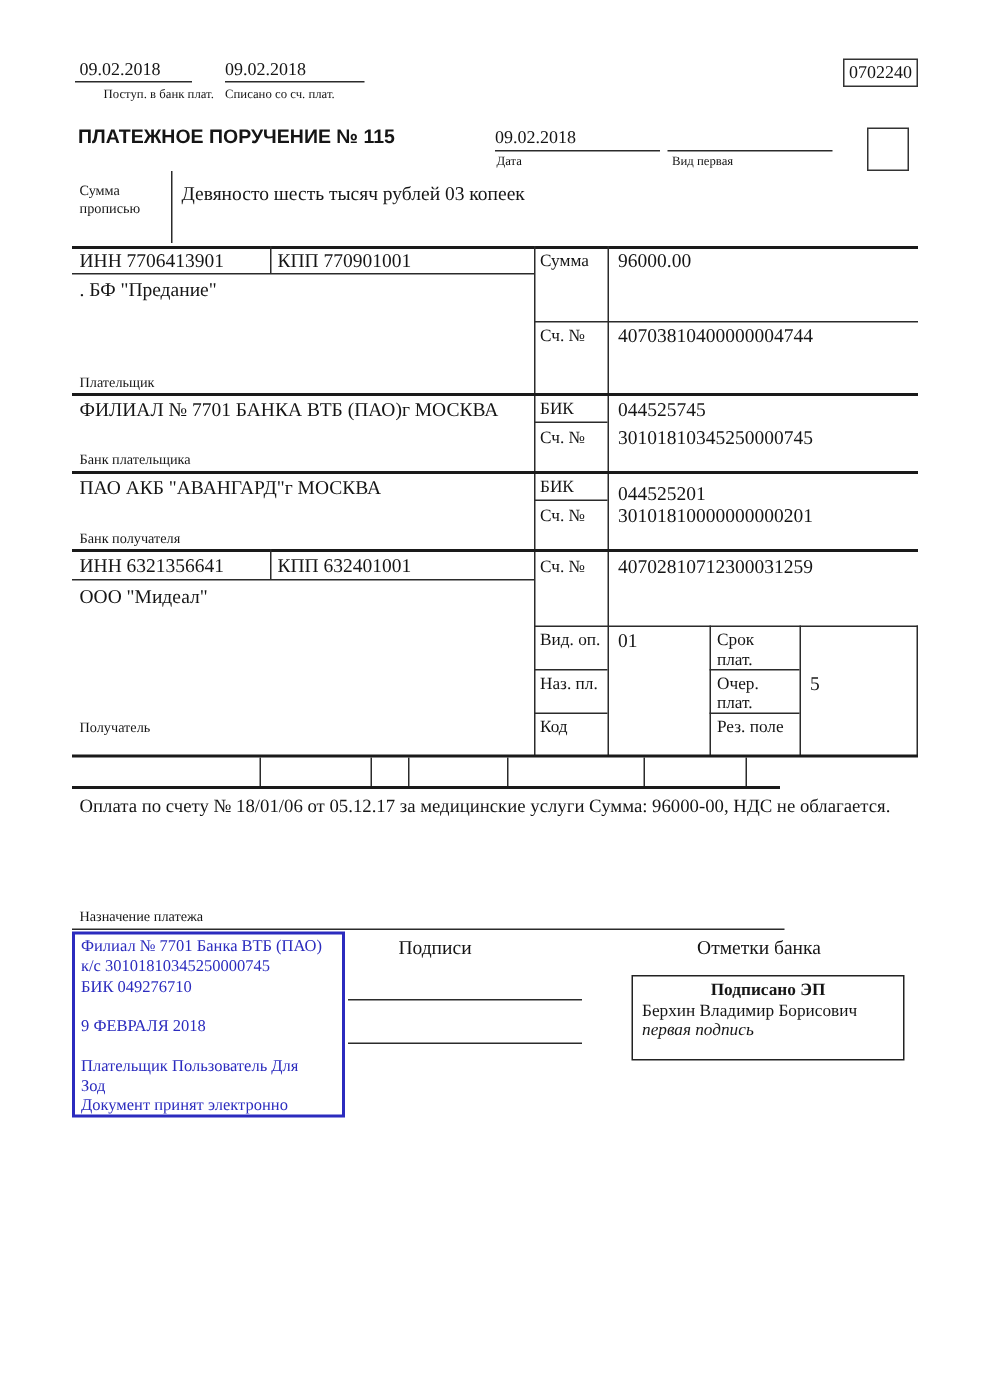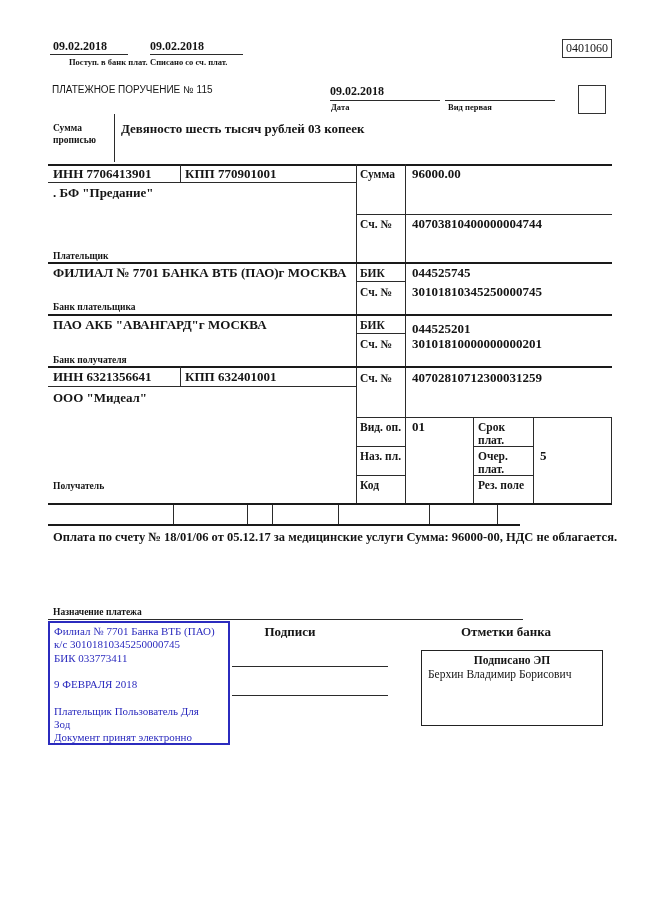"09.02.2018" .t { font-weight: bold -> none }
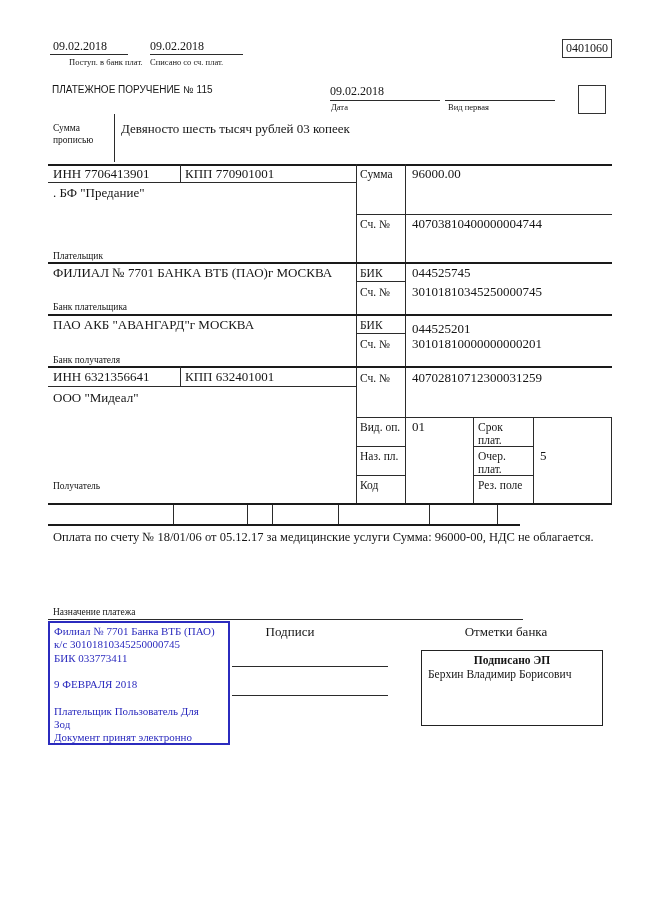"0401060" span { text: 0401060 -> 0702240 }
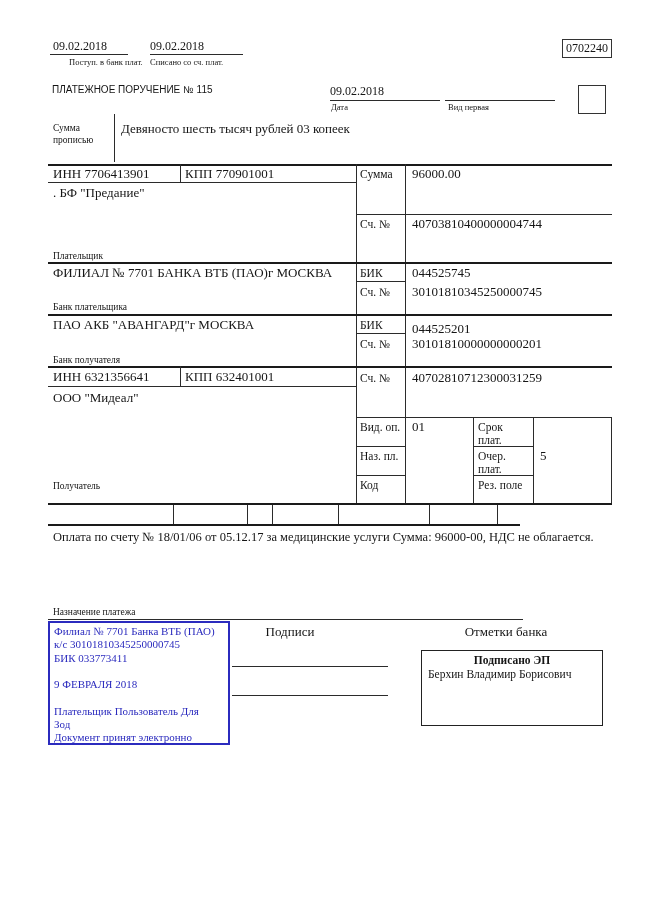"ПЛАТЕЖНОЕ ПОРУЧЕНИЕ № 115" .title { font-size: 10px -> 13px; font-weight: normal -> bold }
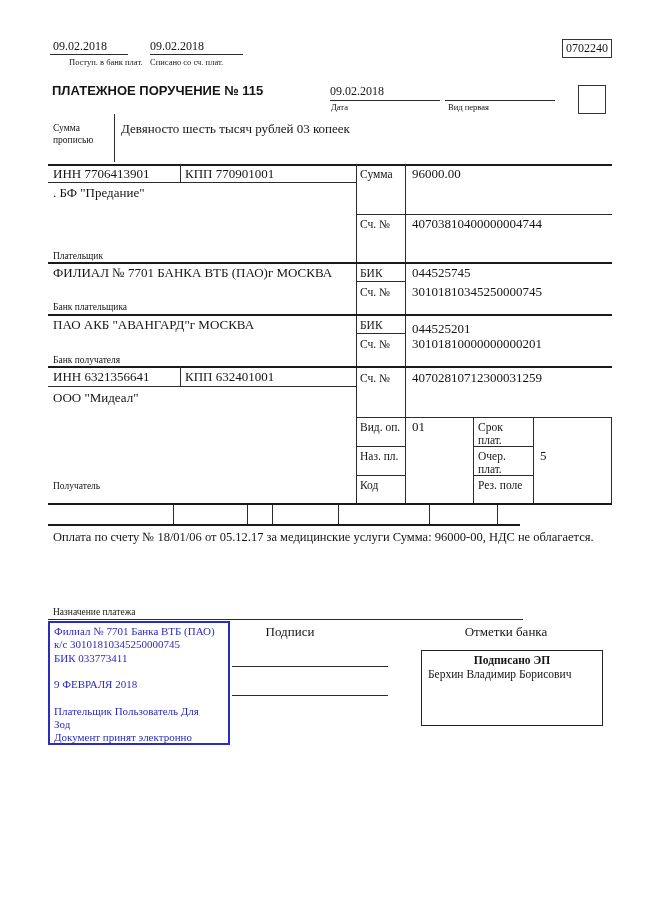"БИК 033773411" div { text: 033773411 -> 049276710 }
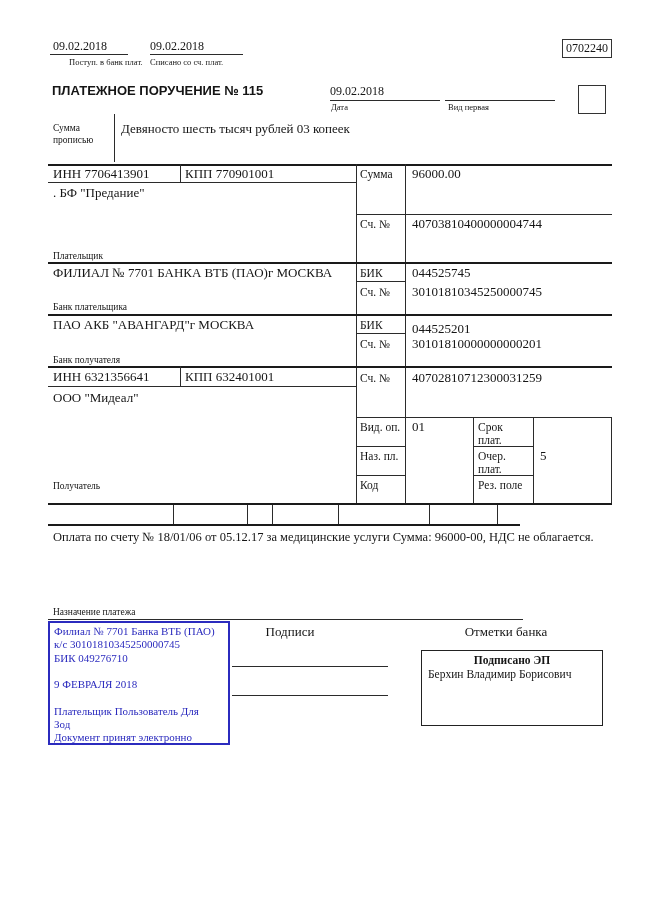"Подписано ЭП" #stampbox { height: 76px -> 57px }
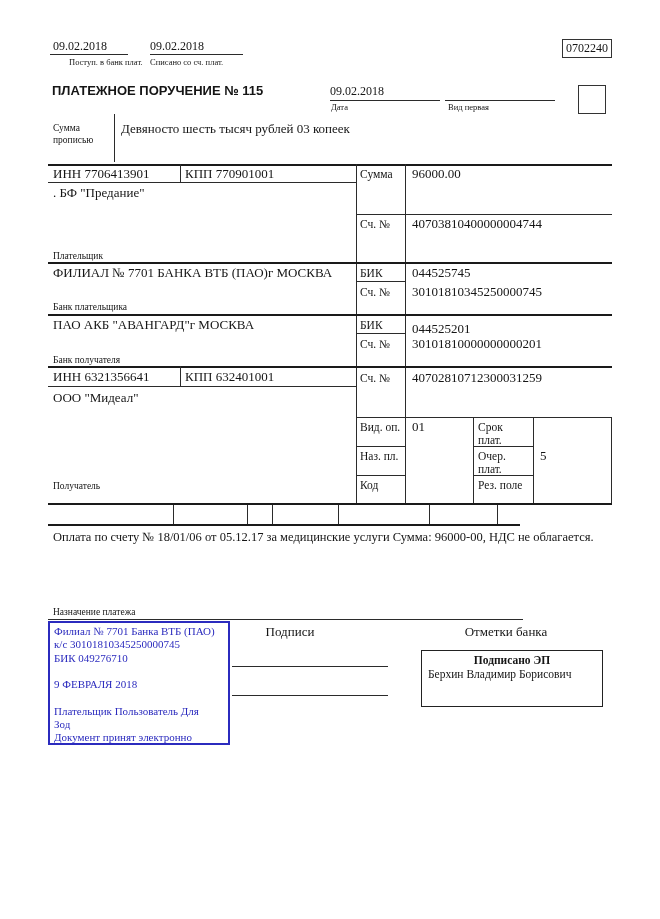"первая подпись" div.i { html: none -> <div>первая подпись</div> }
